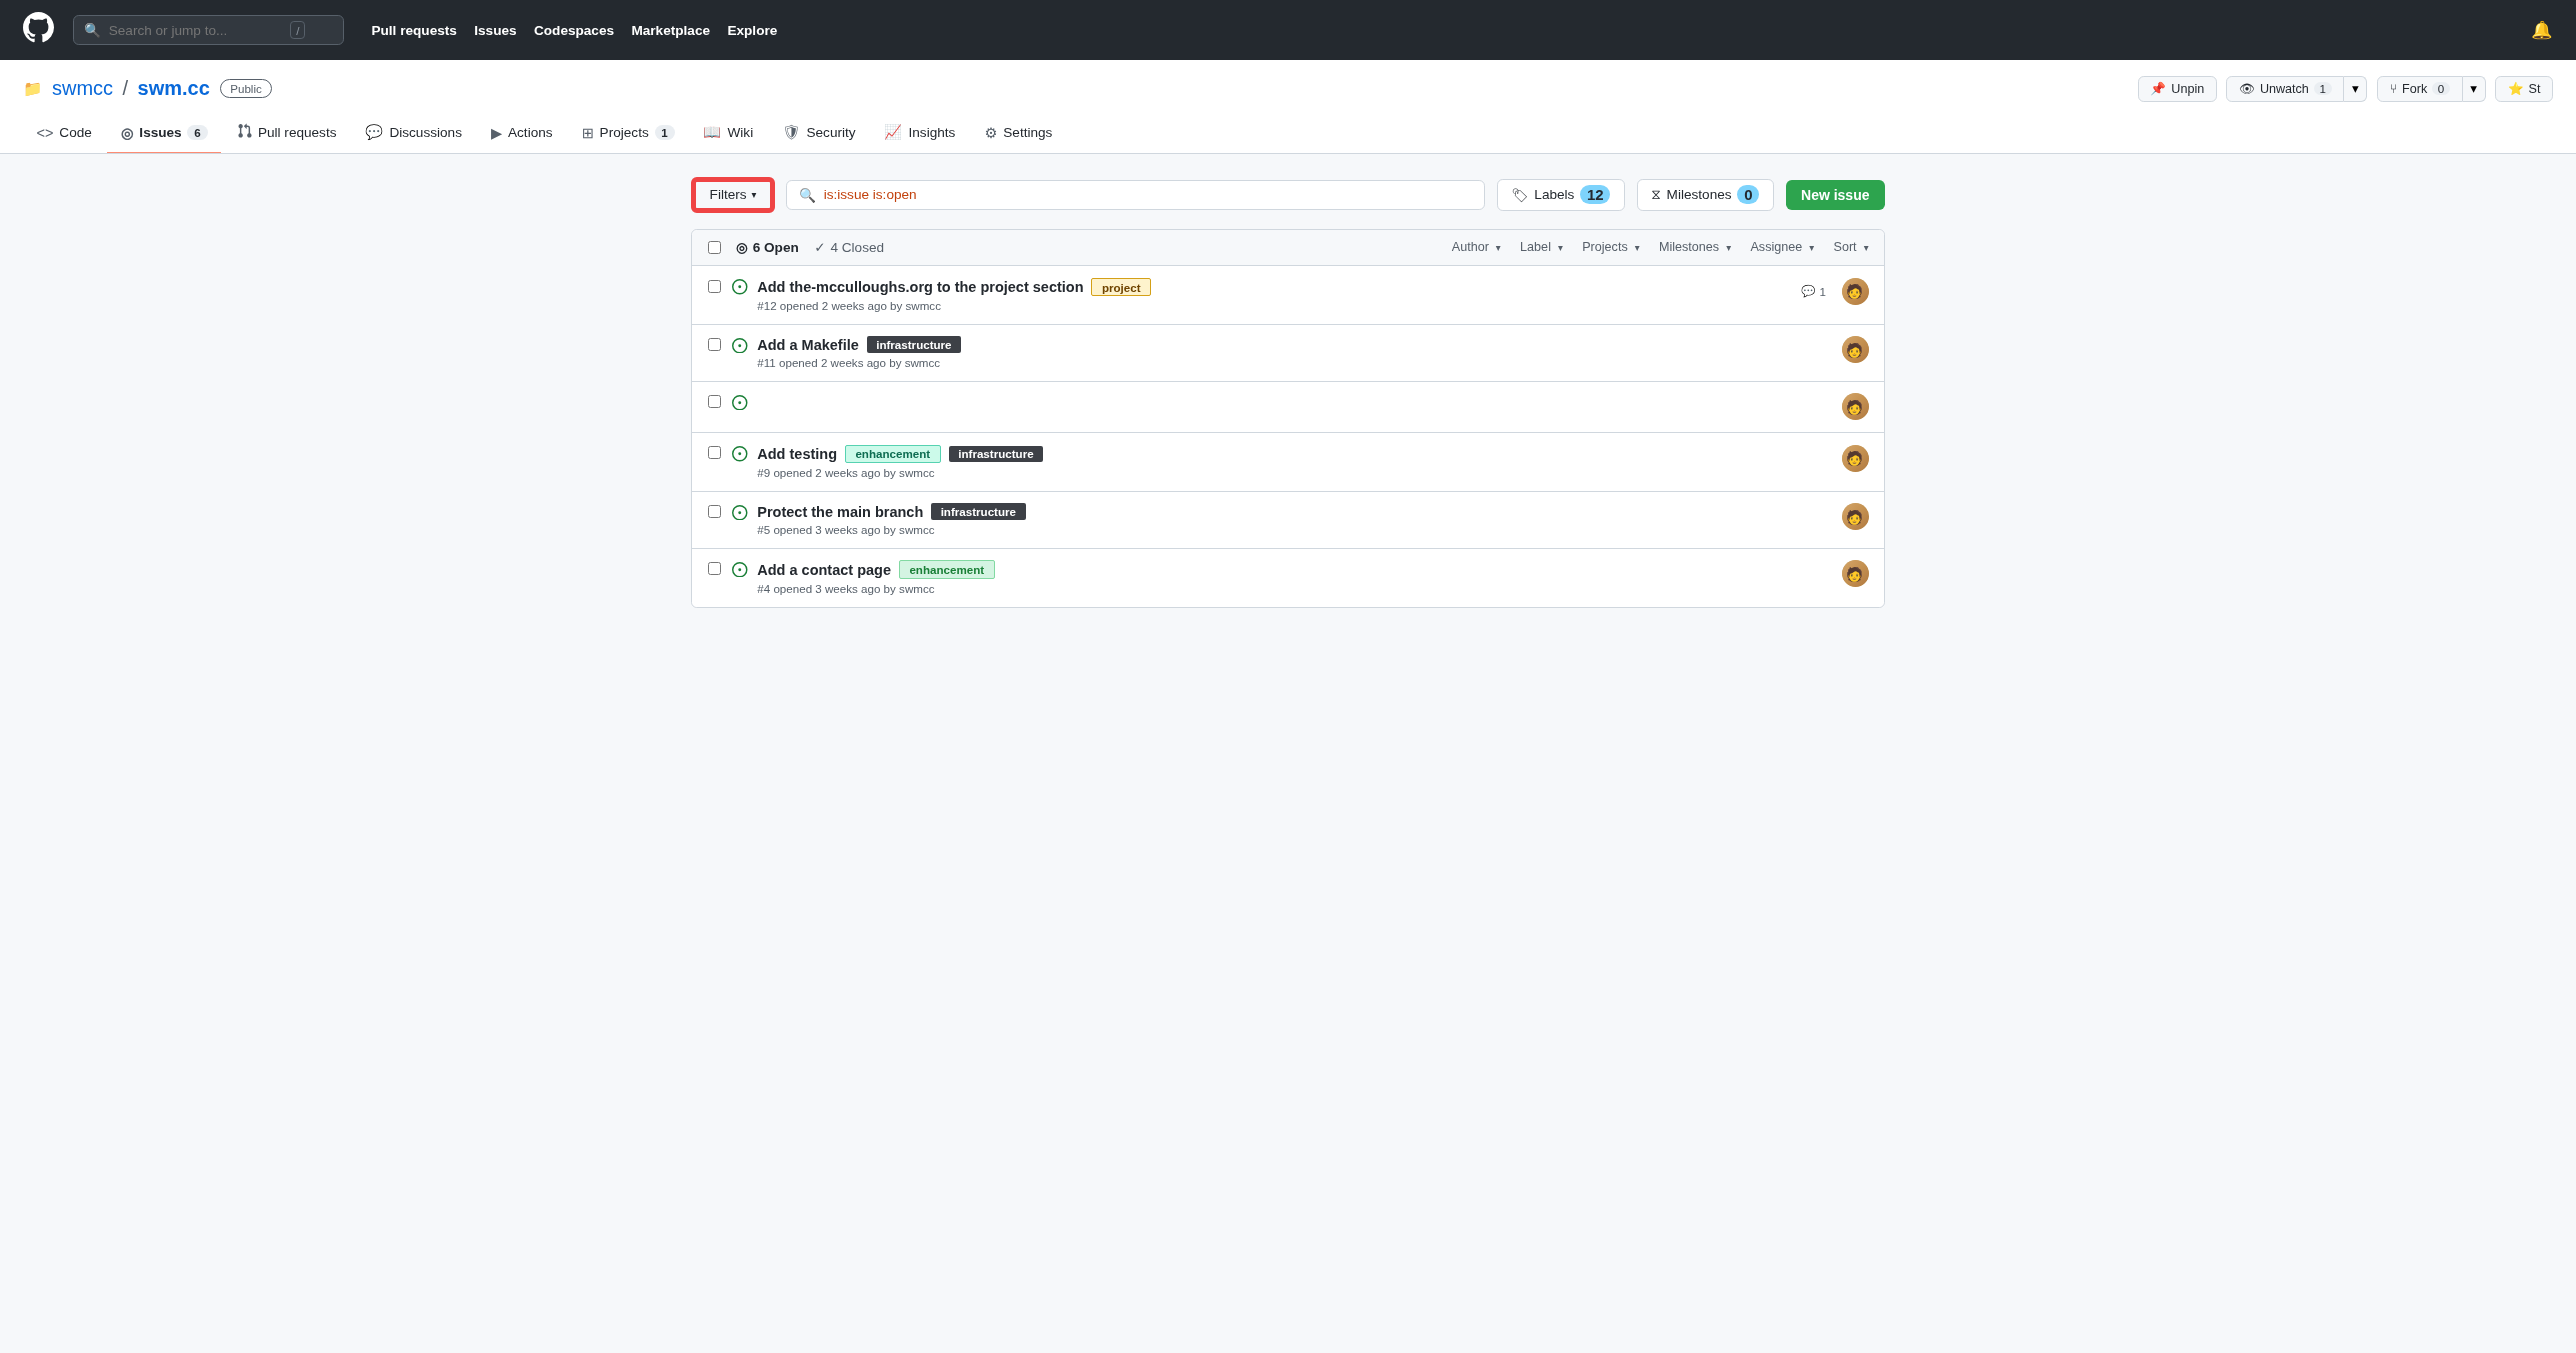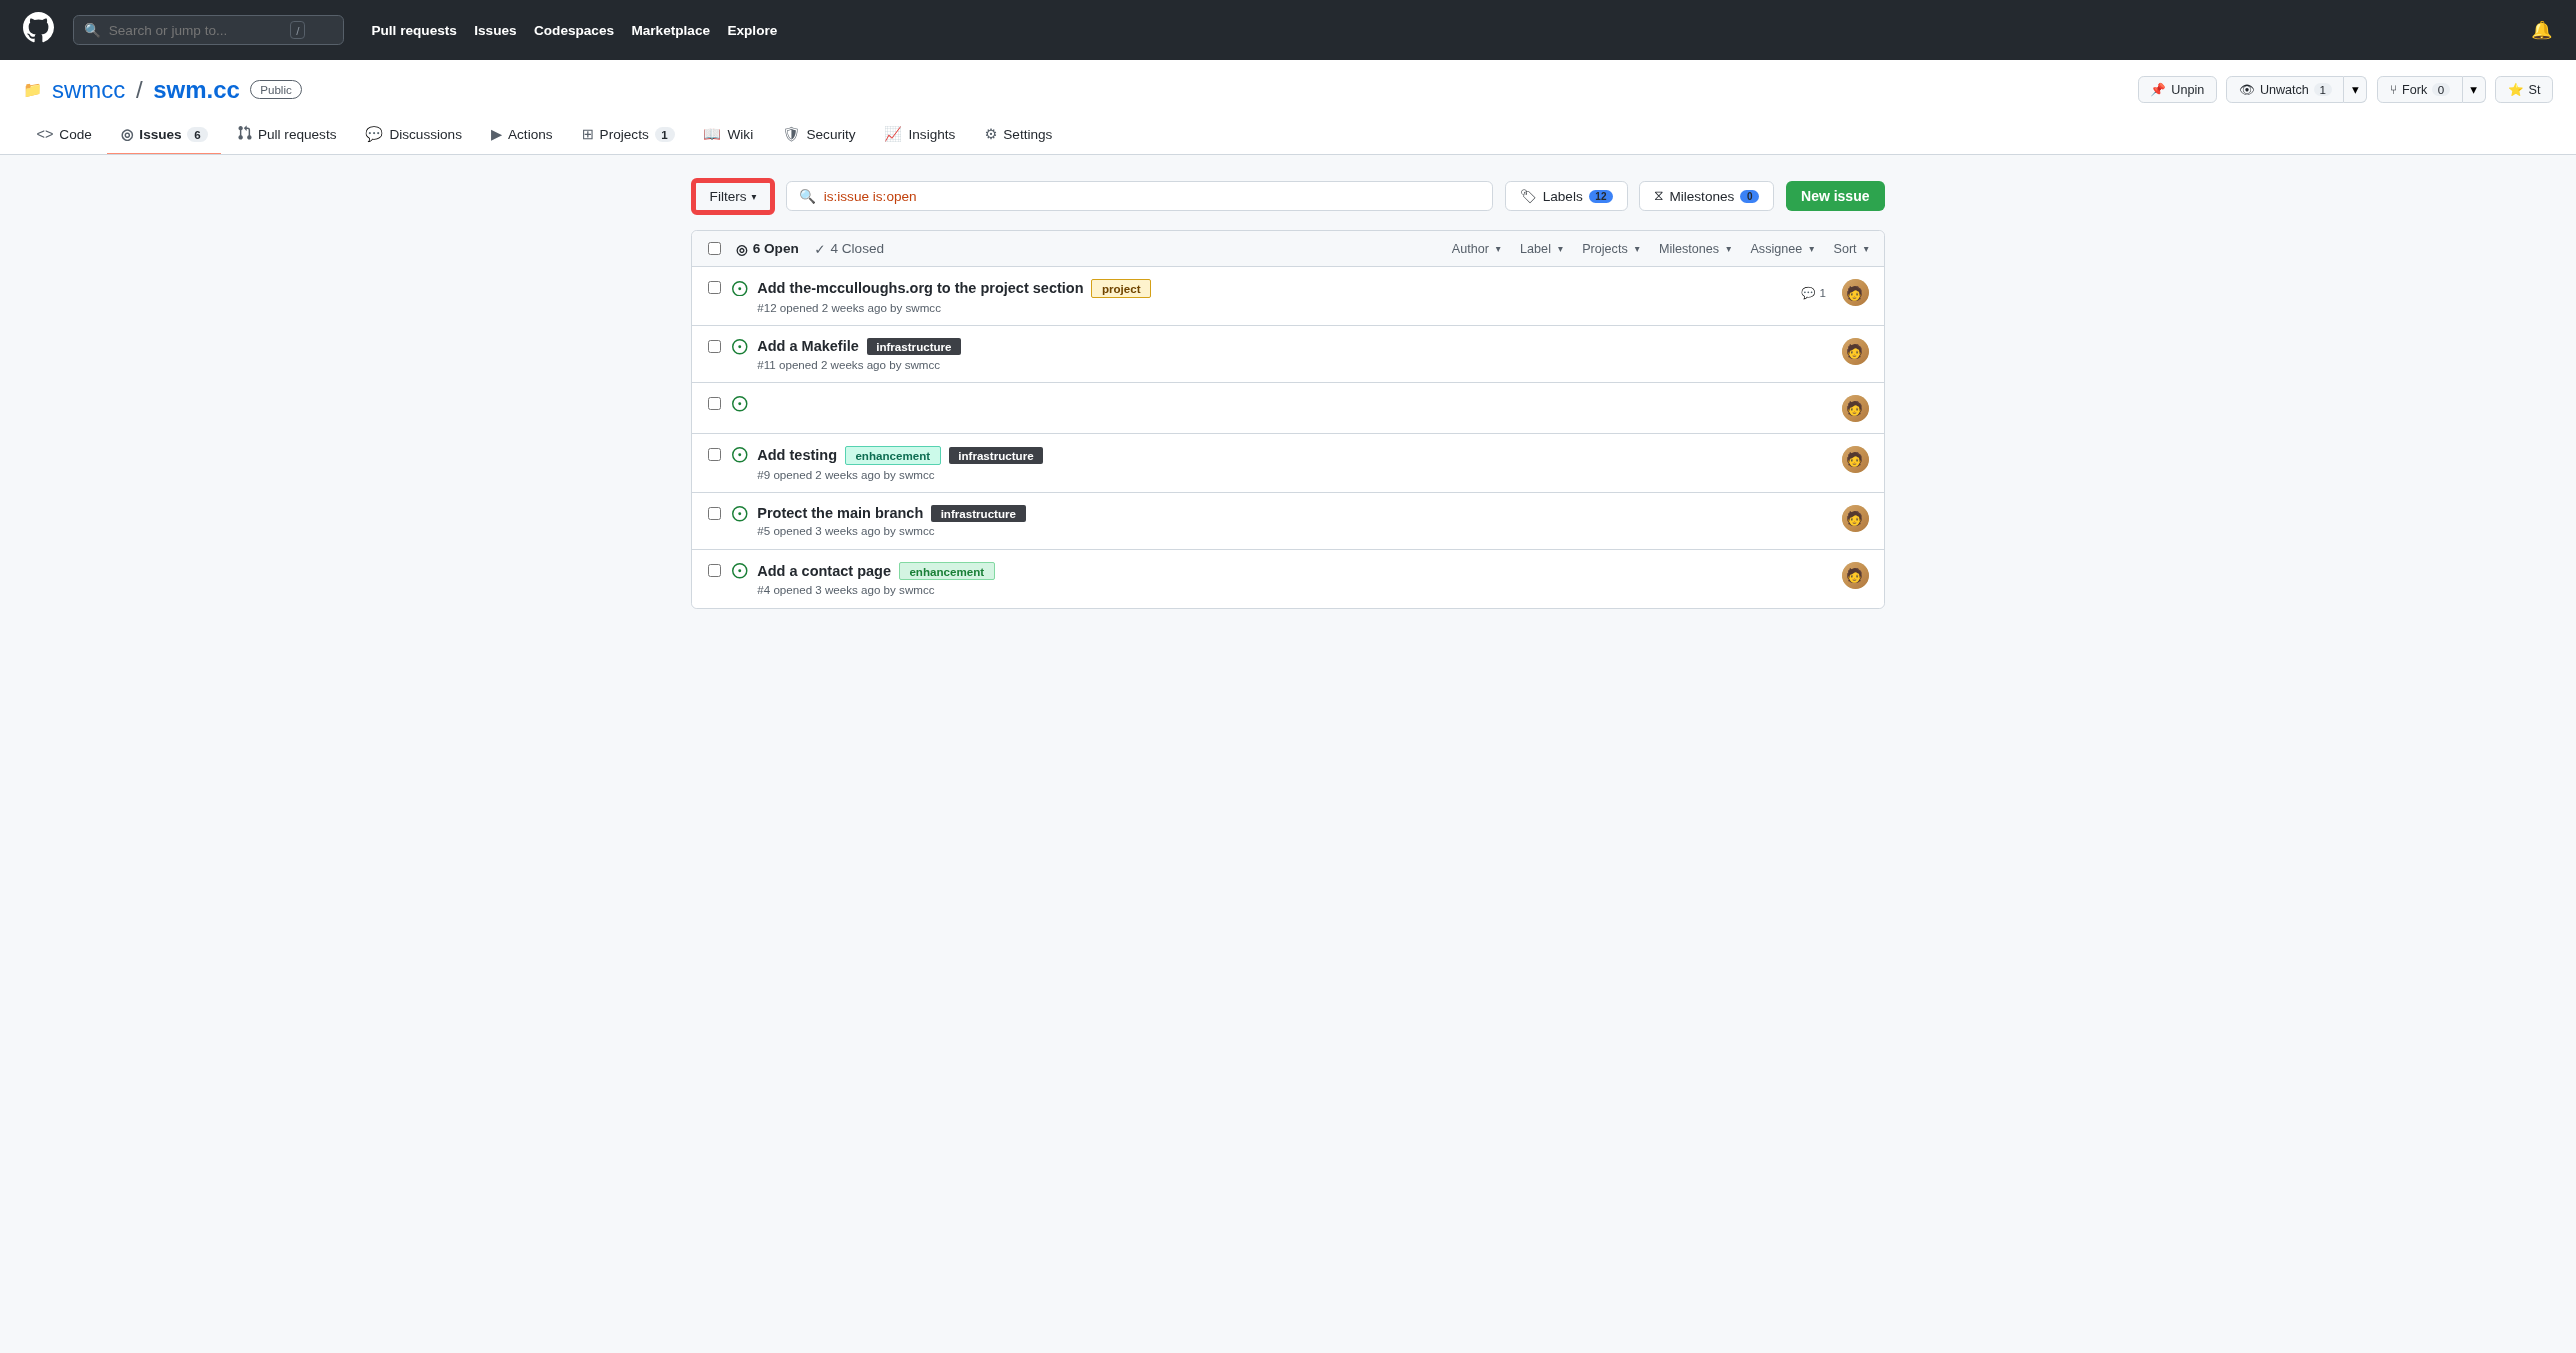"swmcc / swm.cc" .repo-path { font-size: 24px -> 20px }
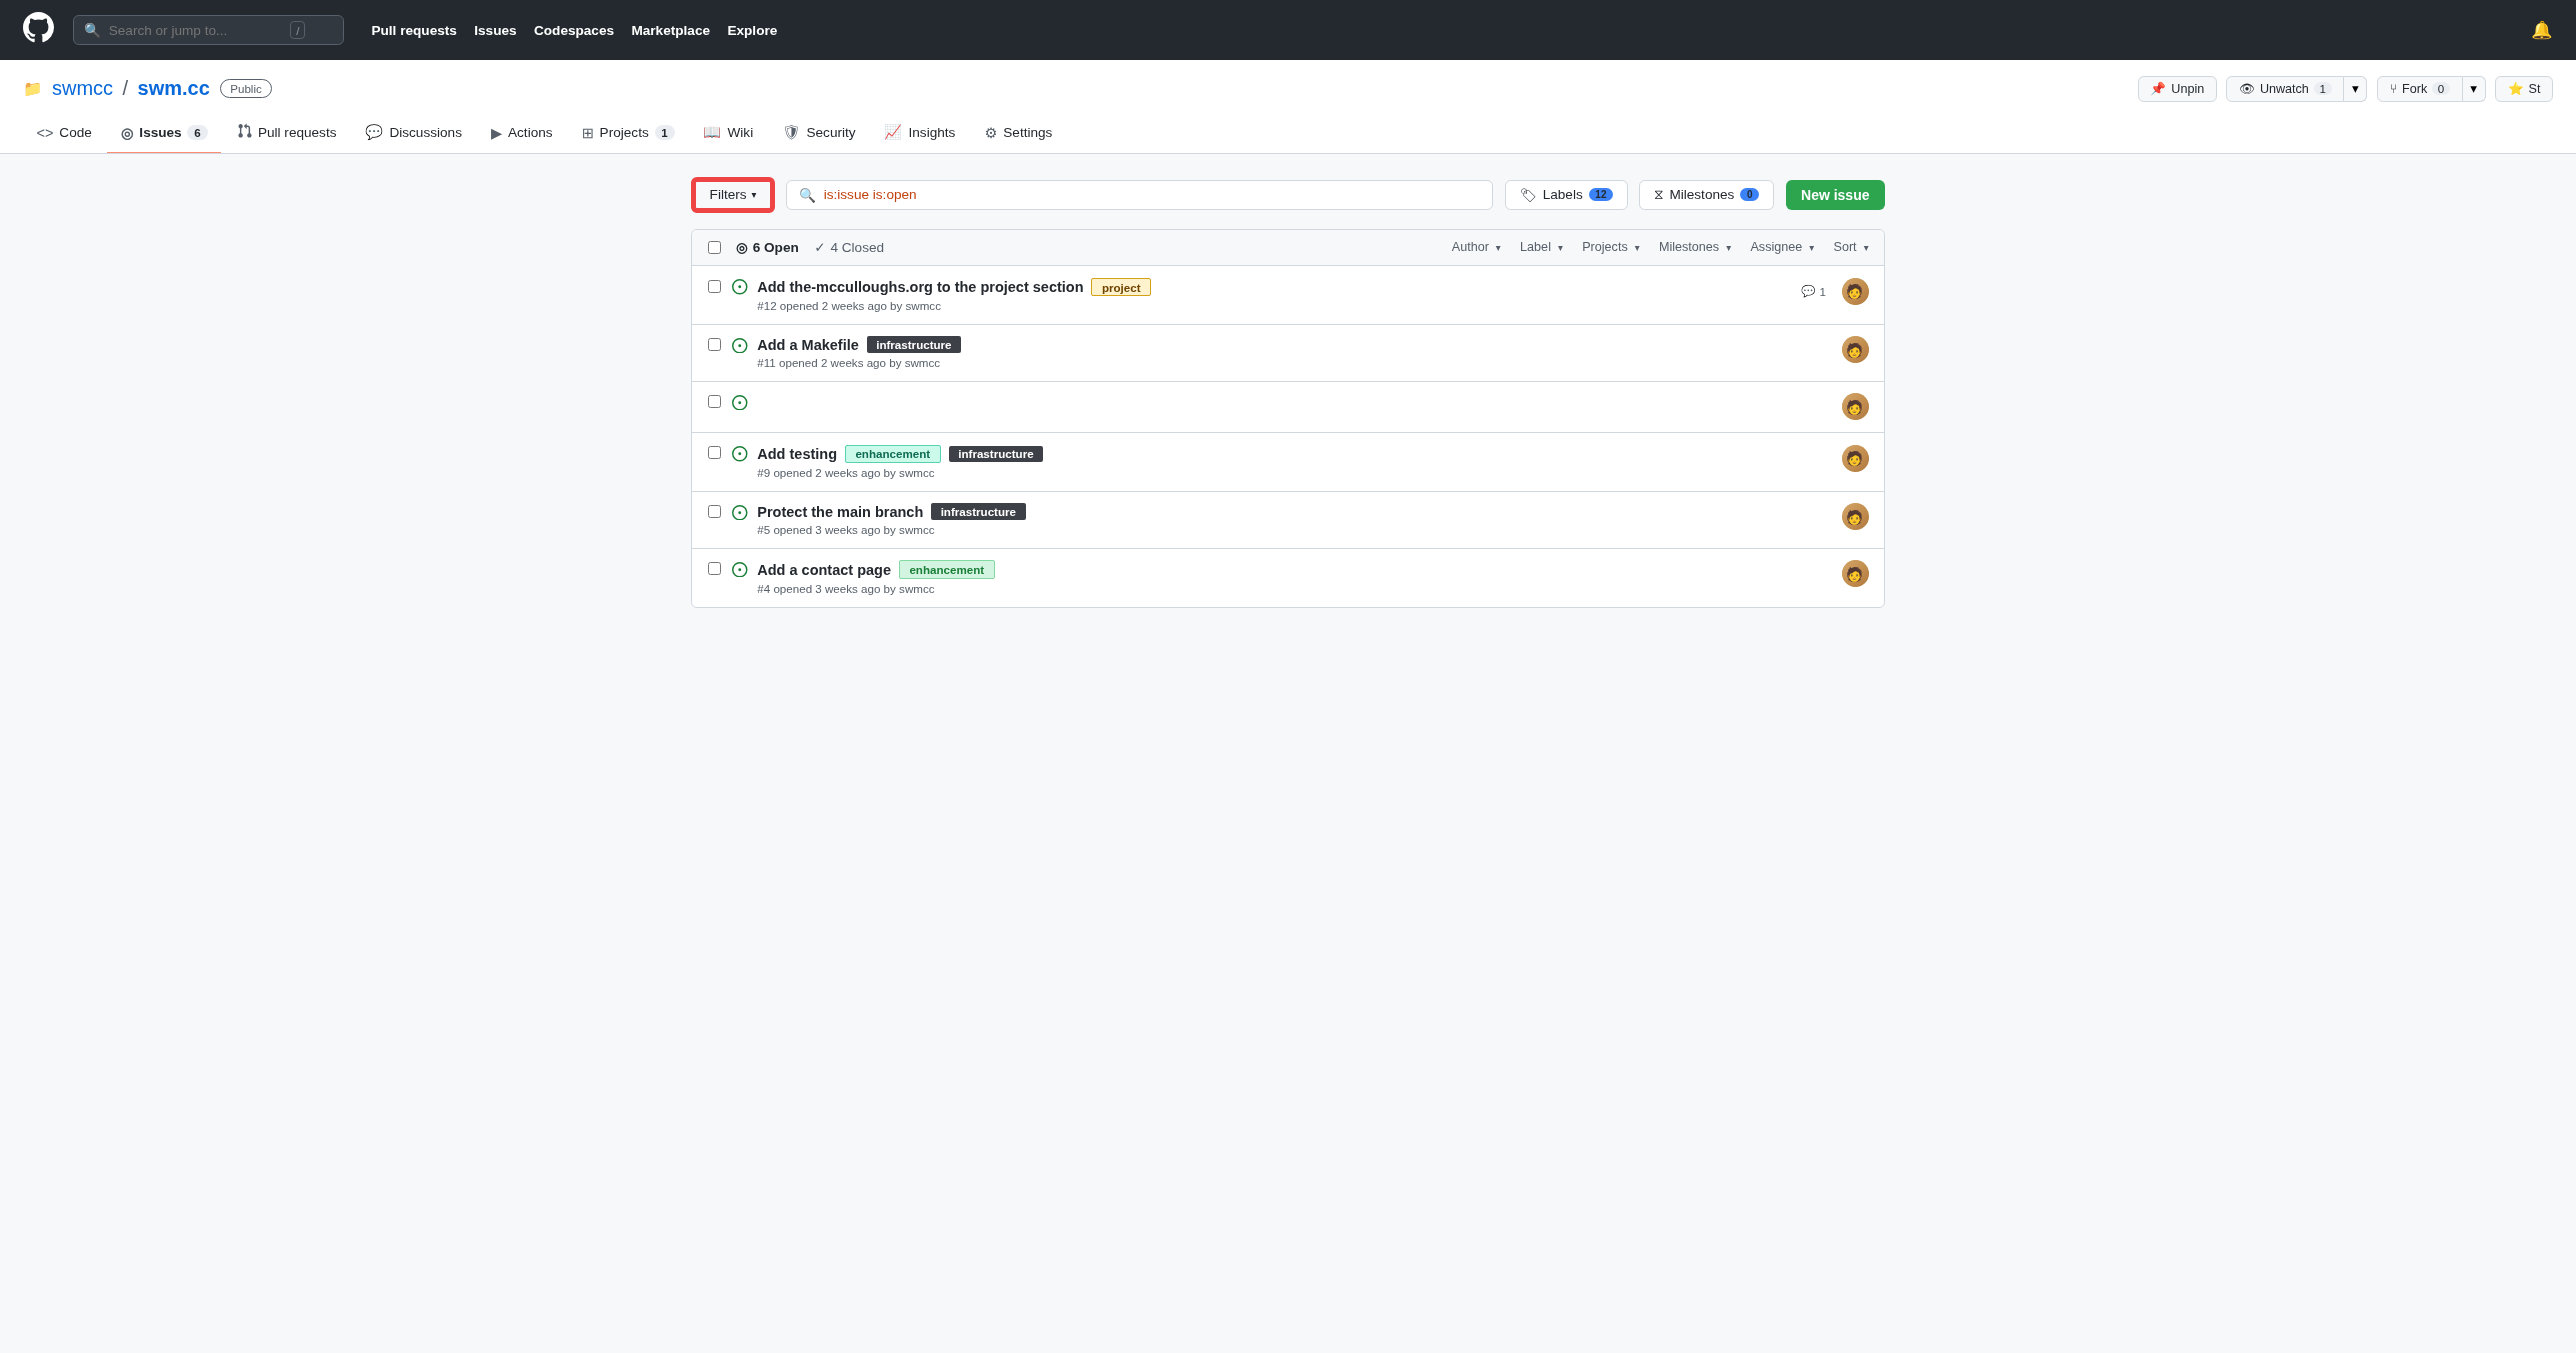"12" .labels-count, .milestones-count { background: #3b82f6 -> #7dd3fc; font-size: 10px -> 15px }
